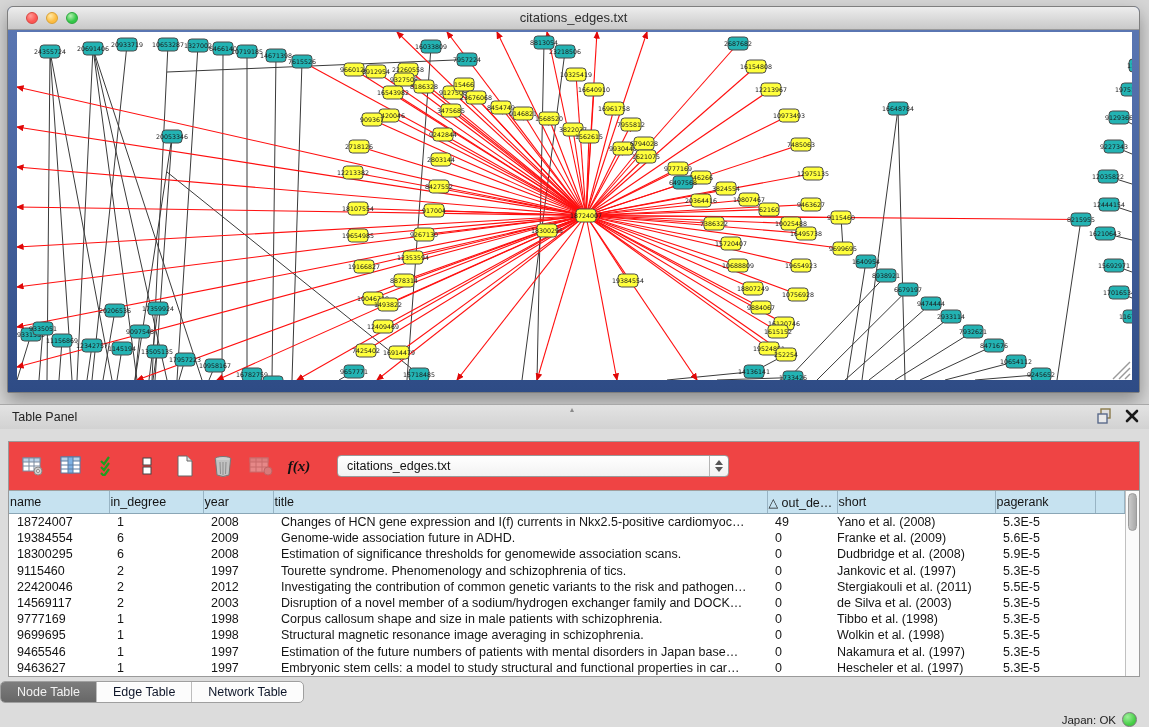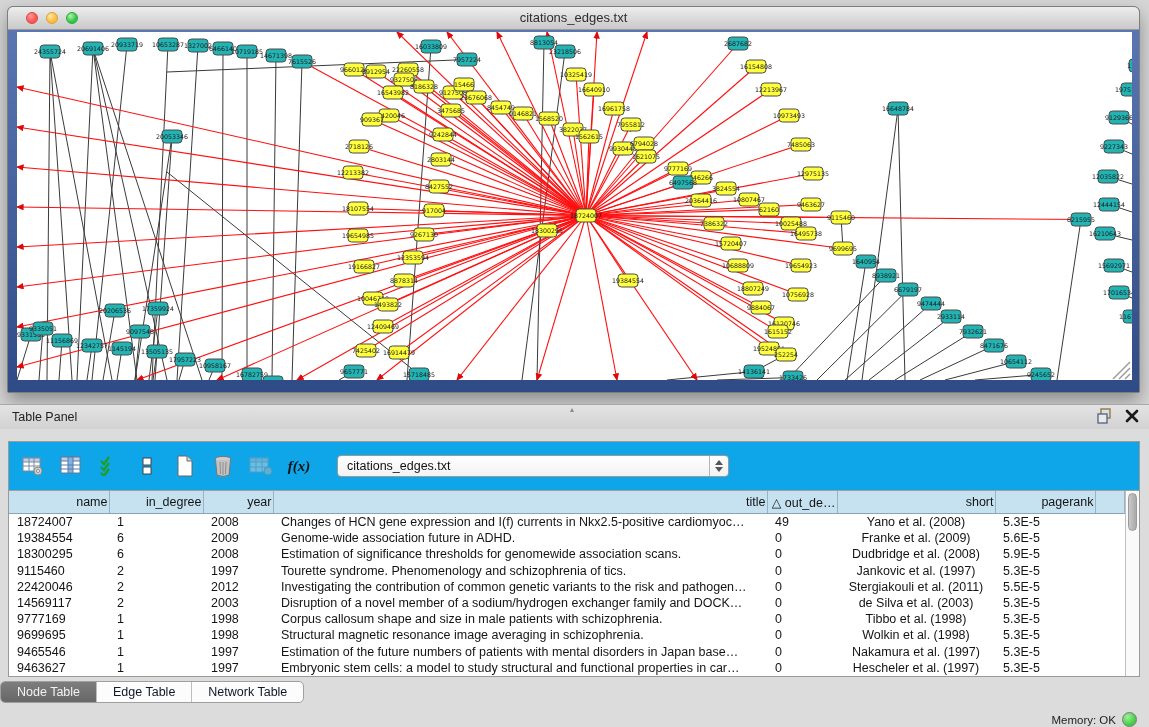"f(x)" .panel-inner { background: #0ea5e9 -> #ef4444 }
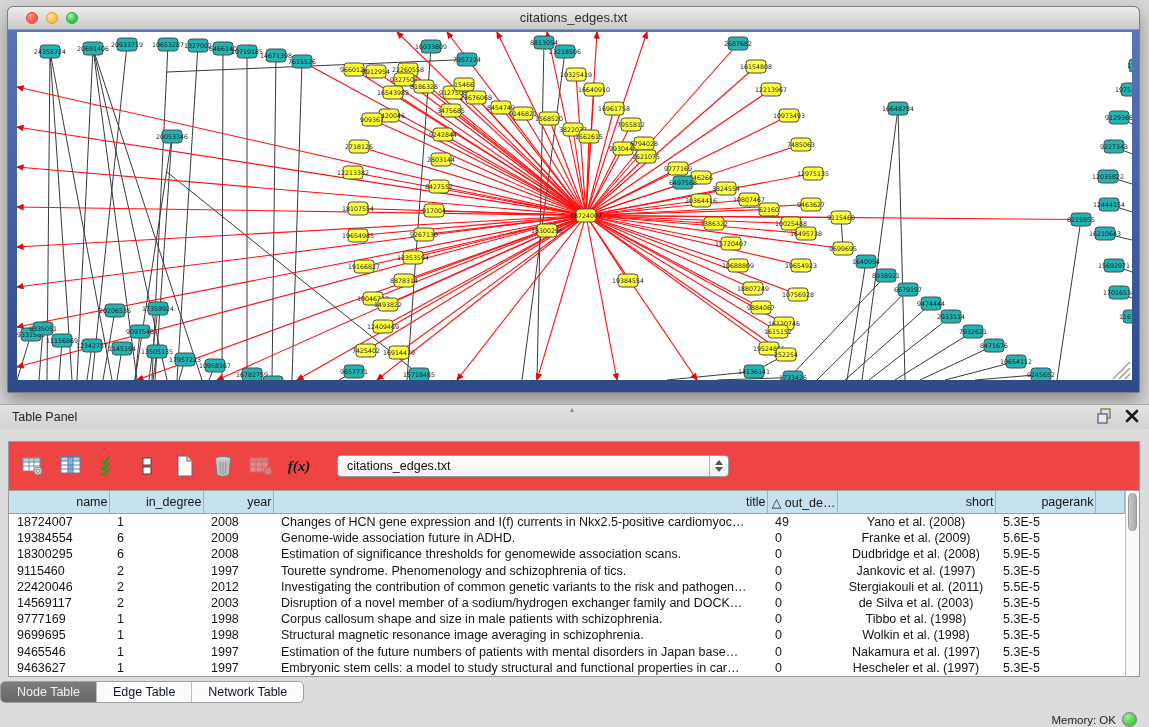"name" #data-table th { text-align: right -> left }
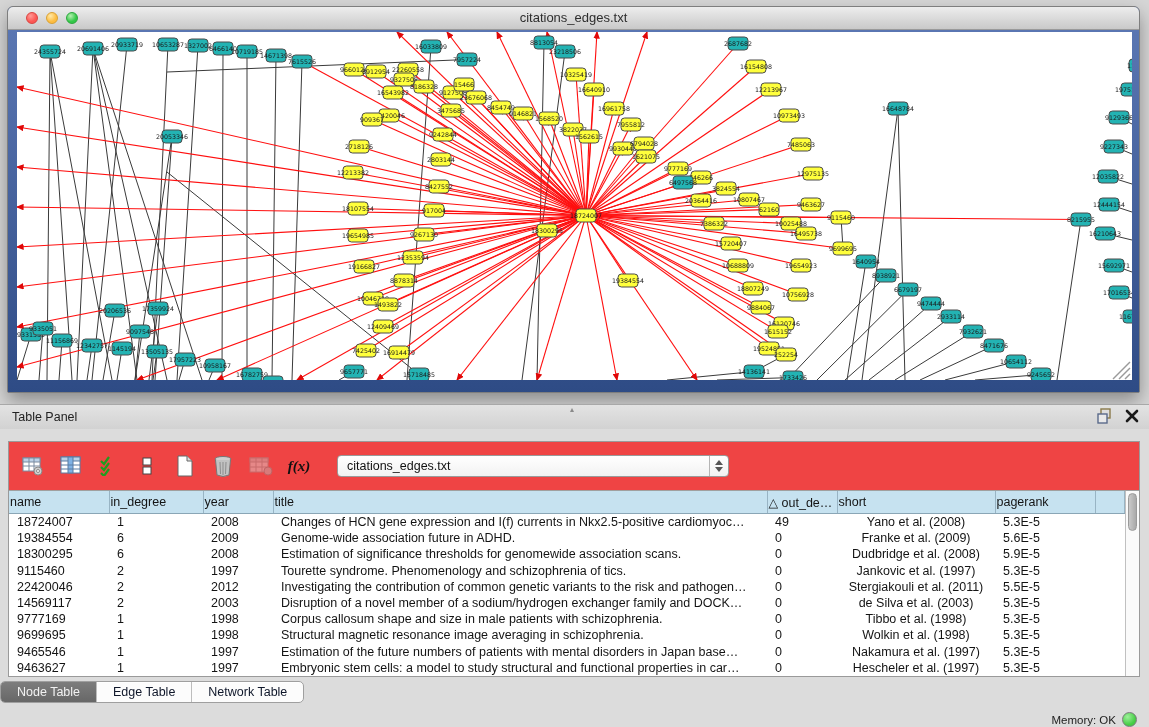"Yano et al. (2008)" #data-table td.center { text-align: center -> none }
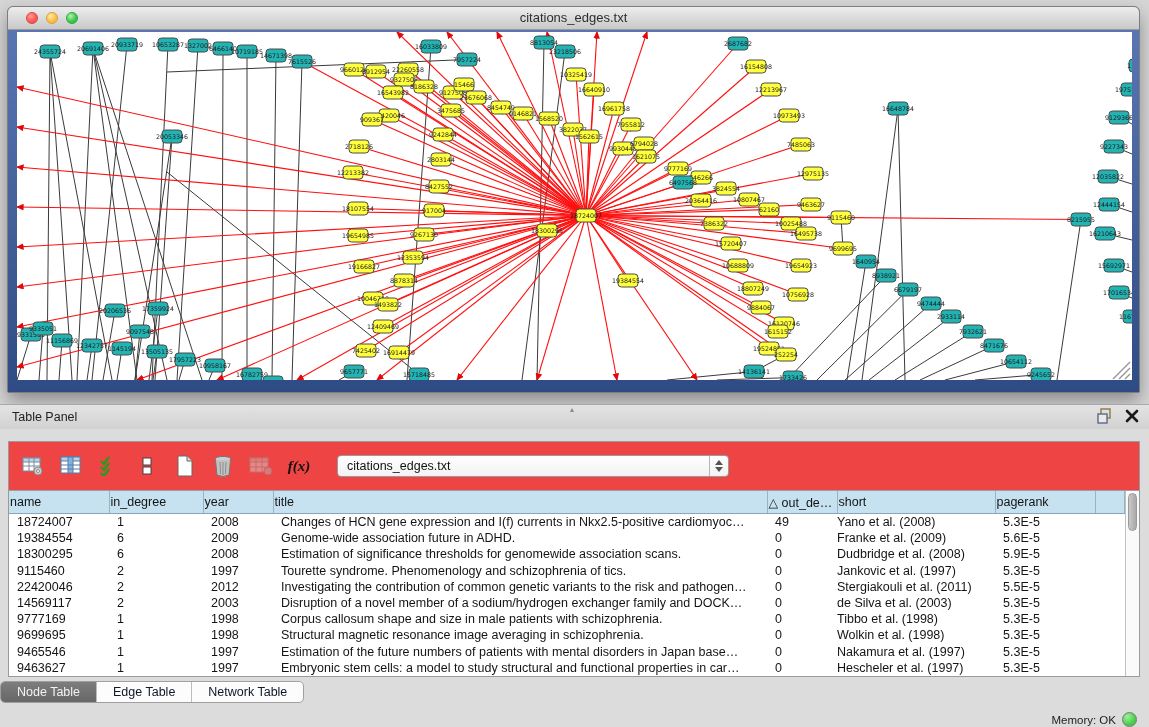"Memory: OK" span { text: Memory -> Japan }
